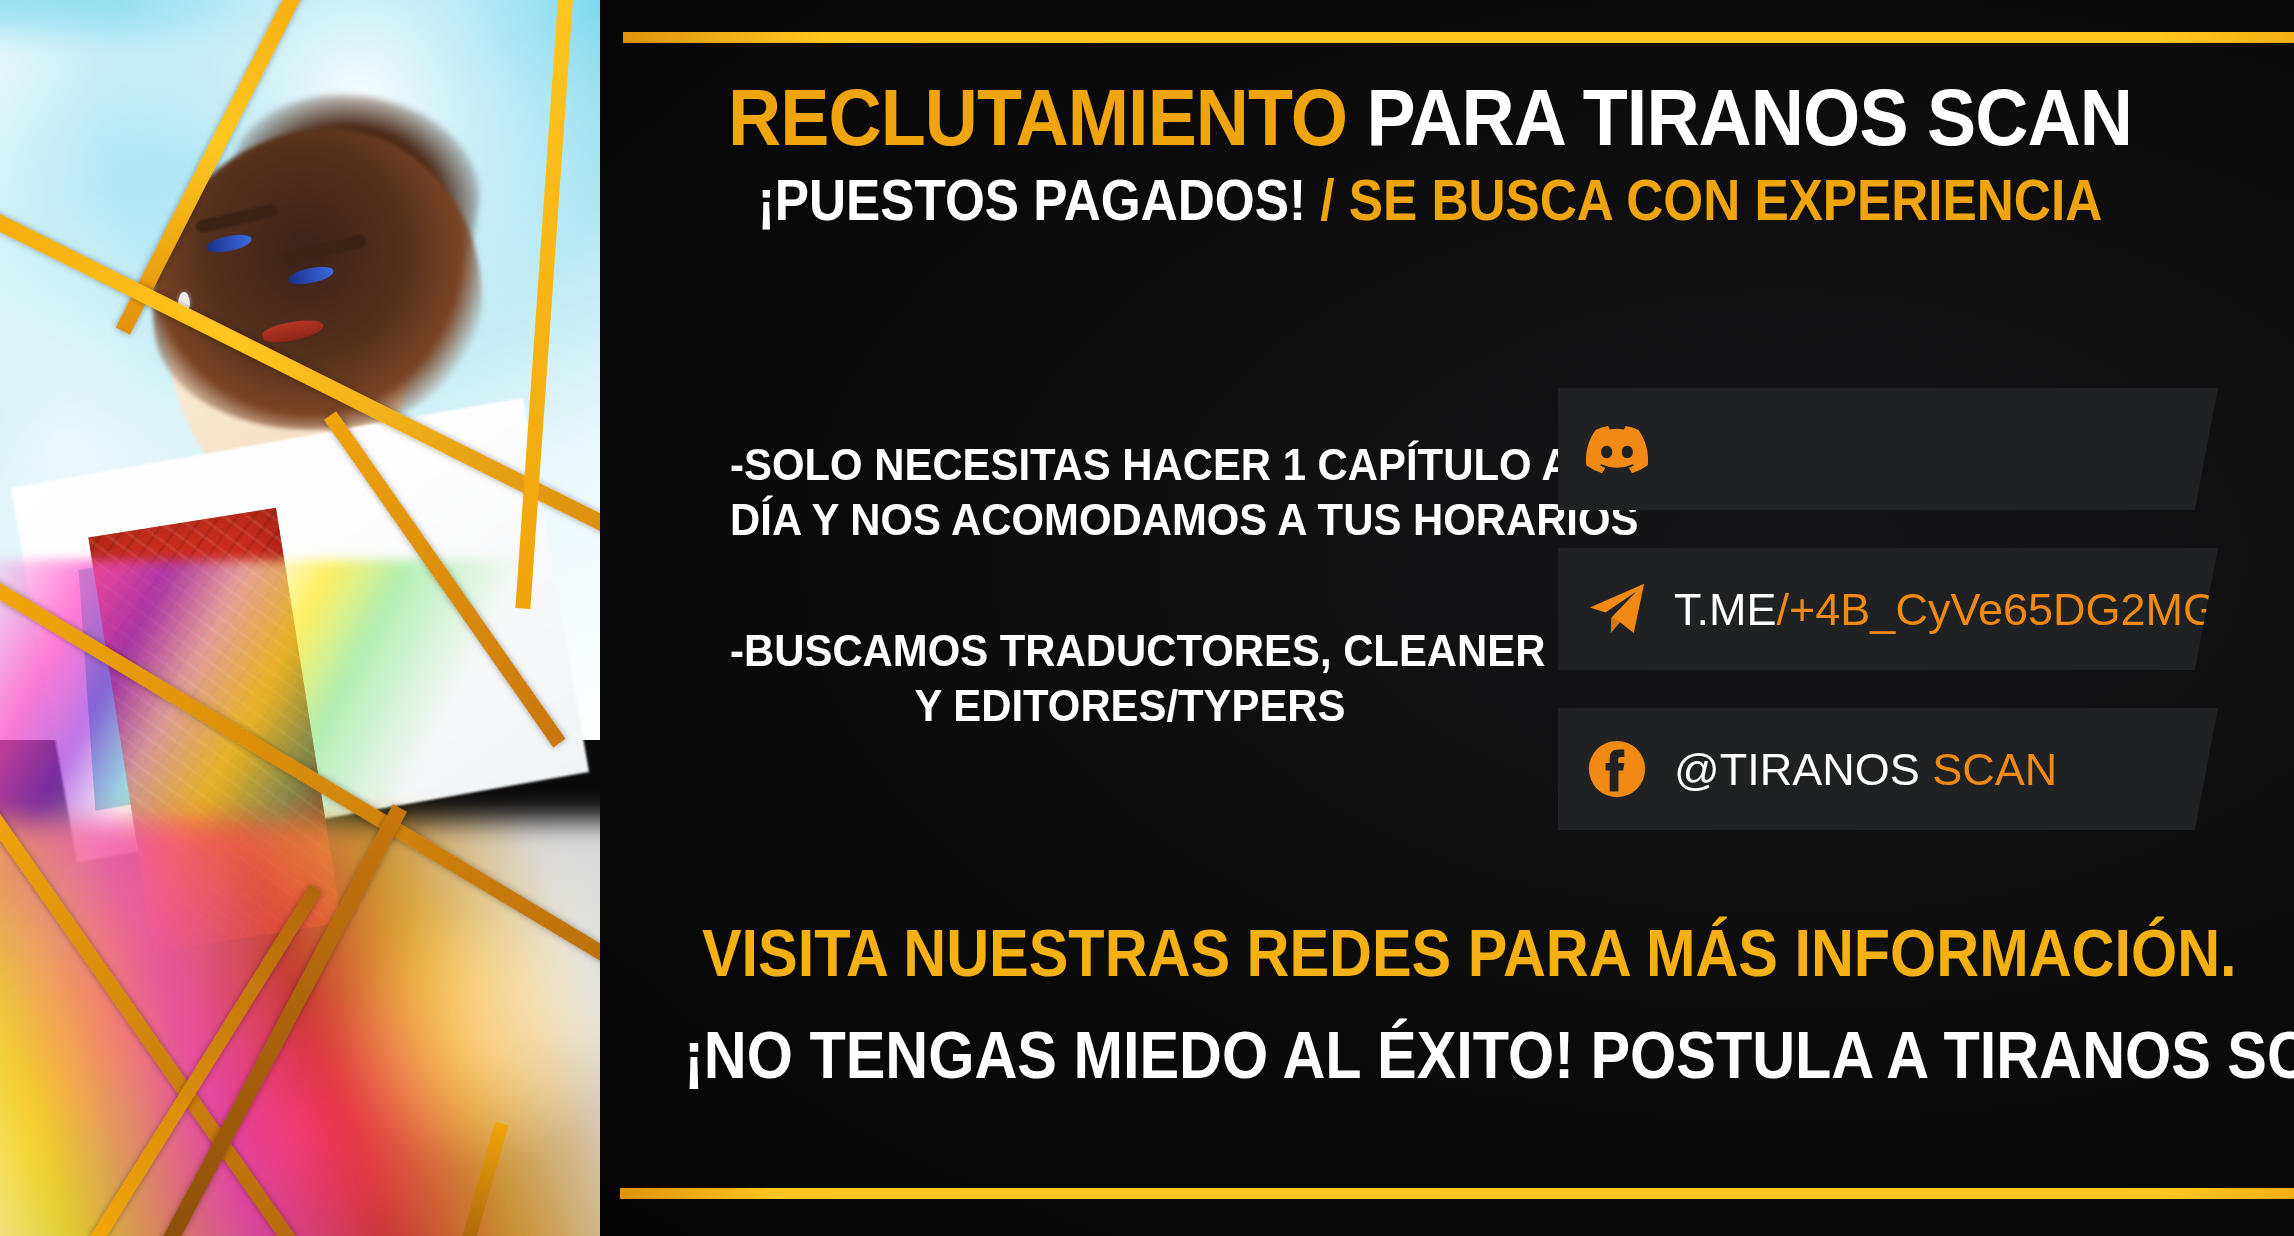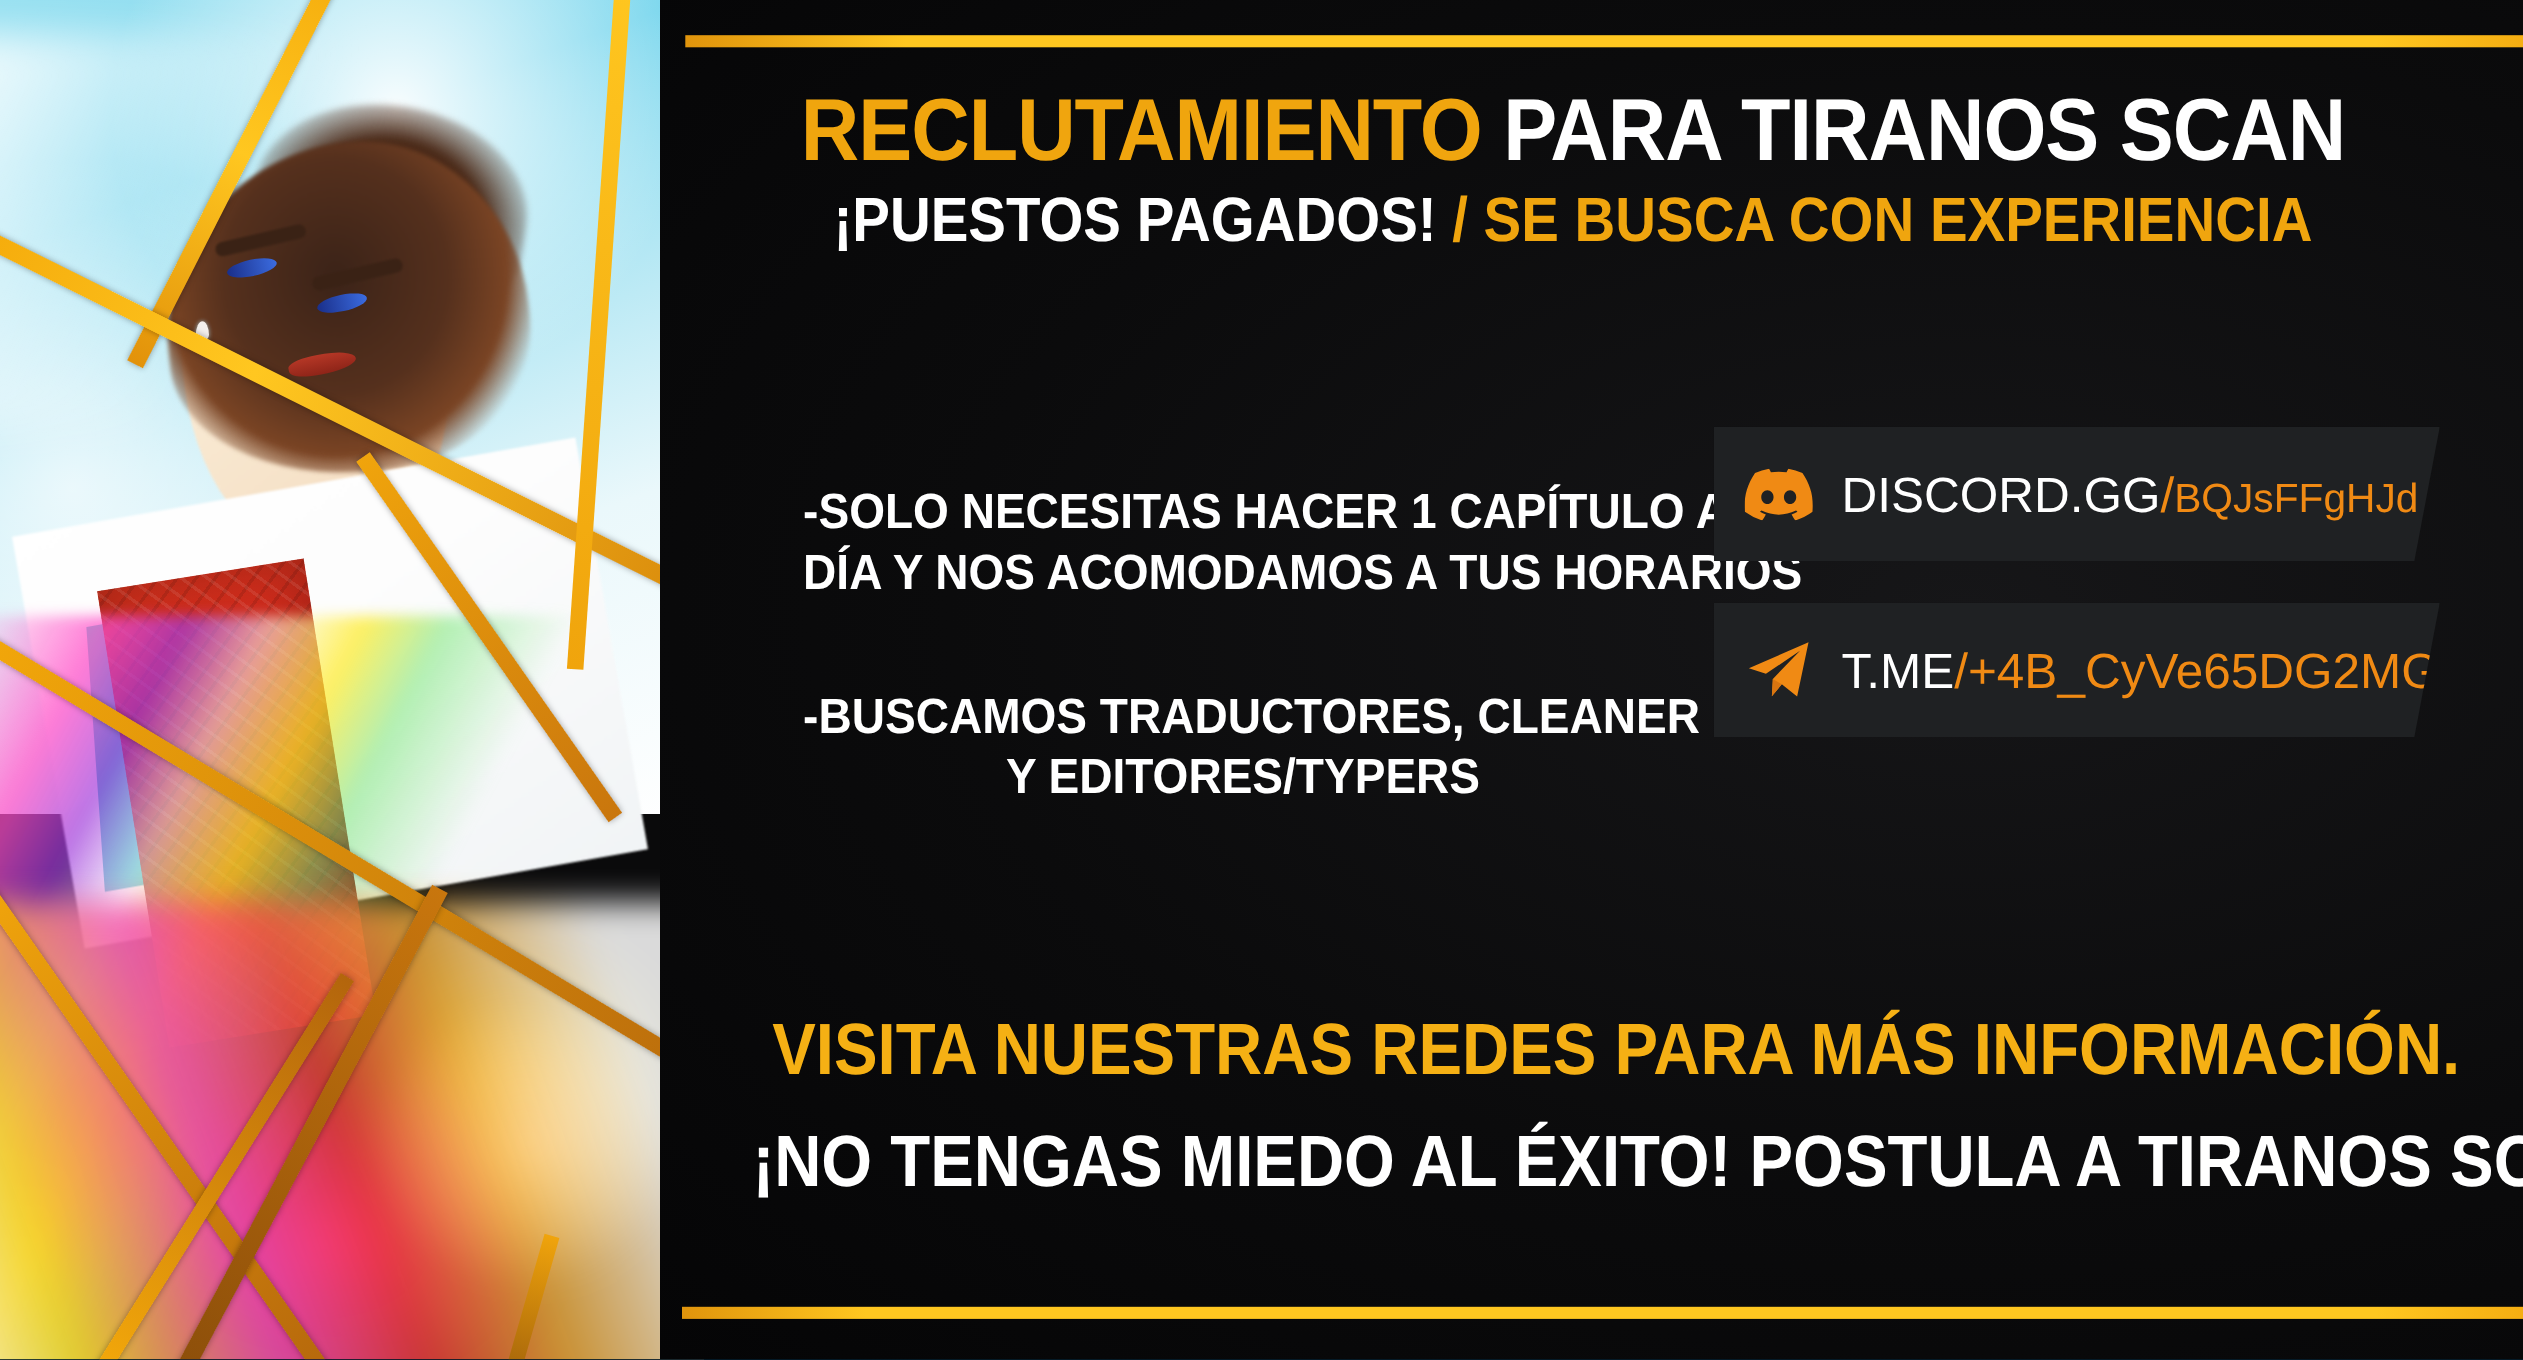"DISCORD.GG/BQJsFFgHJd" div.txt { html: <div> <span>DISCORD.GG</span><span>/</span><span>BQJsFFgHJd</span> </div> -> none }
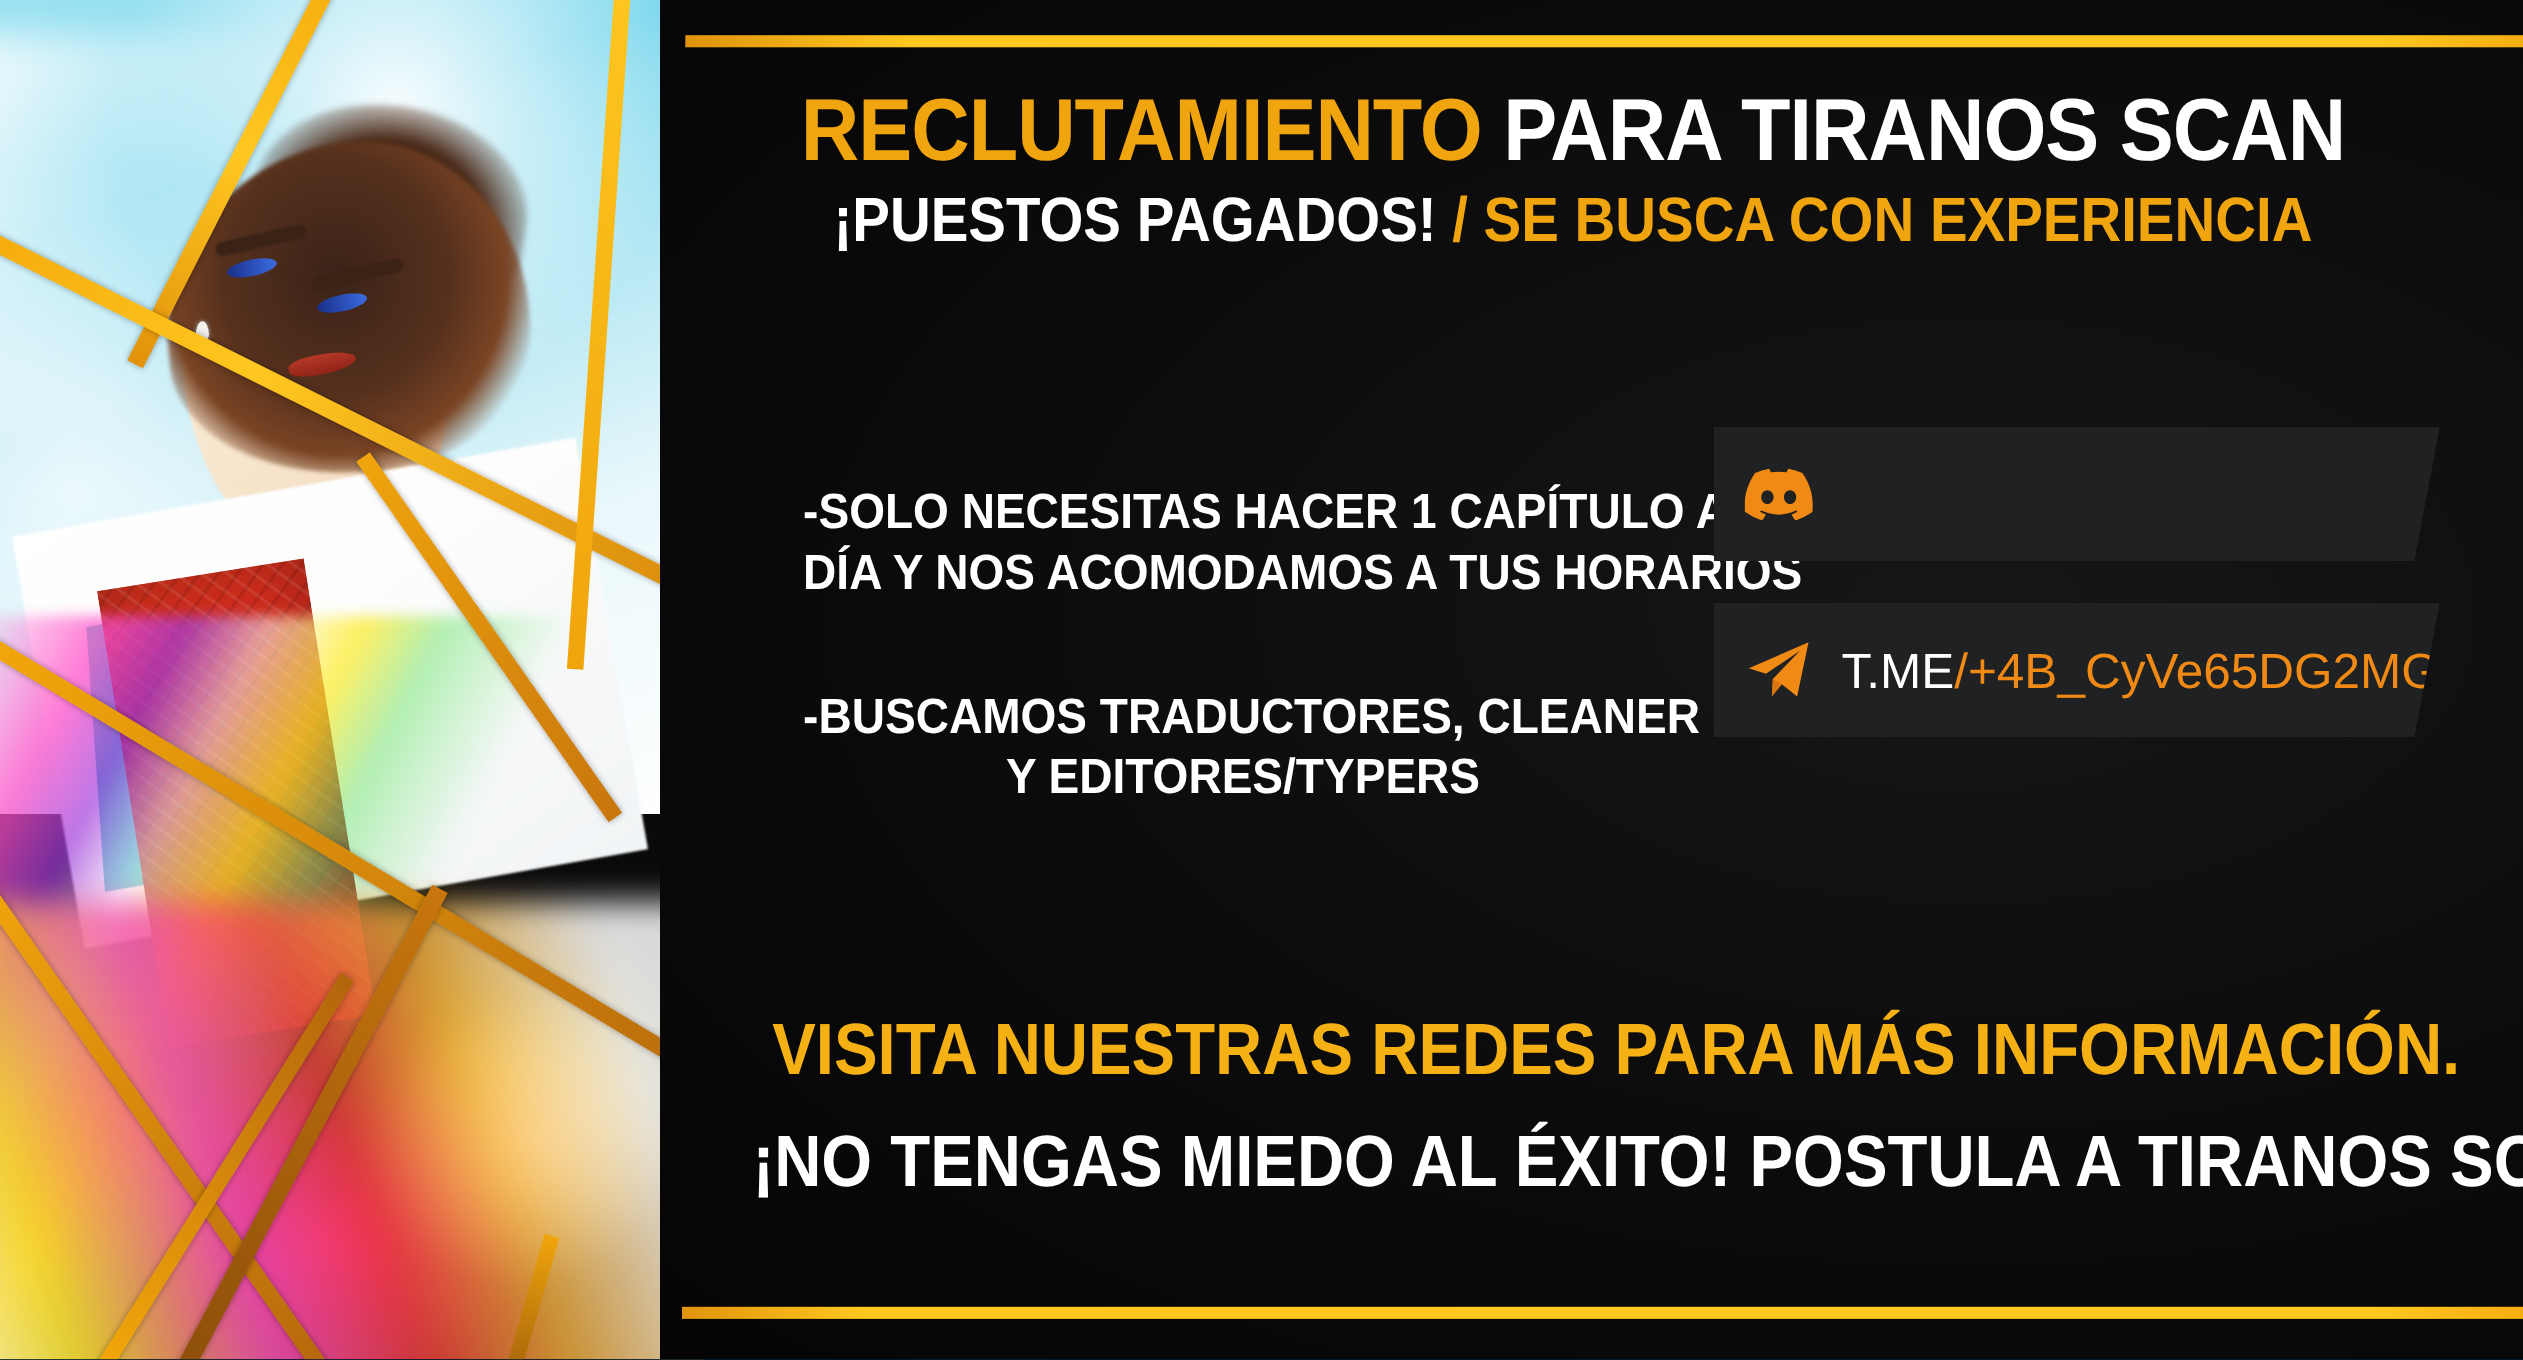"@TIRANOS SCAN" div.card { html: none -> <div> <div> <svg> <circle></circle> <path></path> </svg> </div> <div> <span>@TIRANOS</span><span> </span><span>SCAN</span> </div> </div> }
